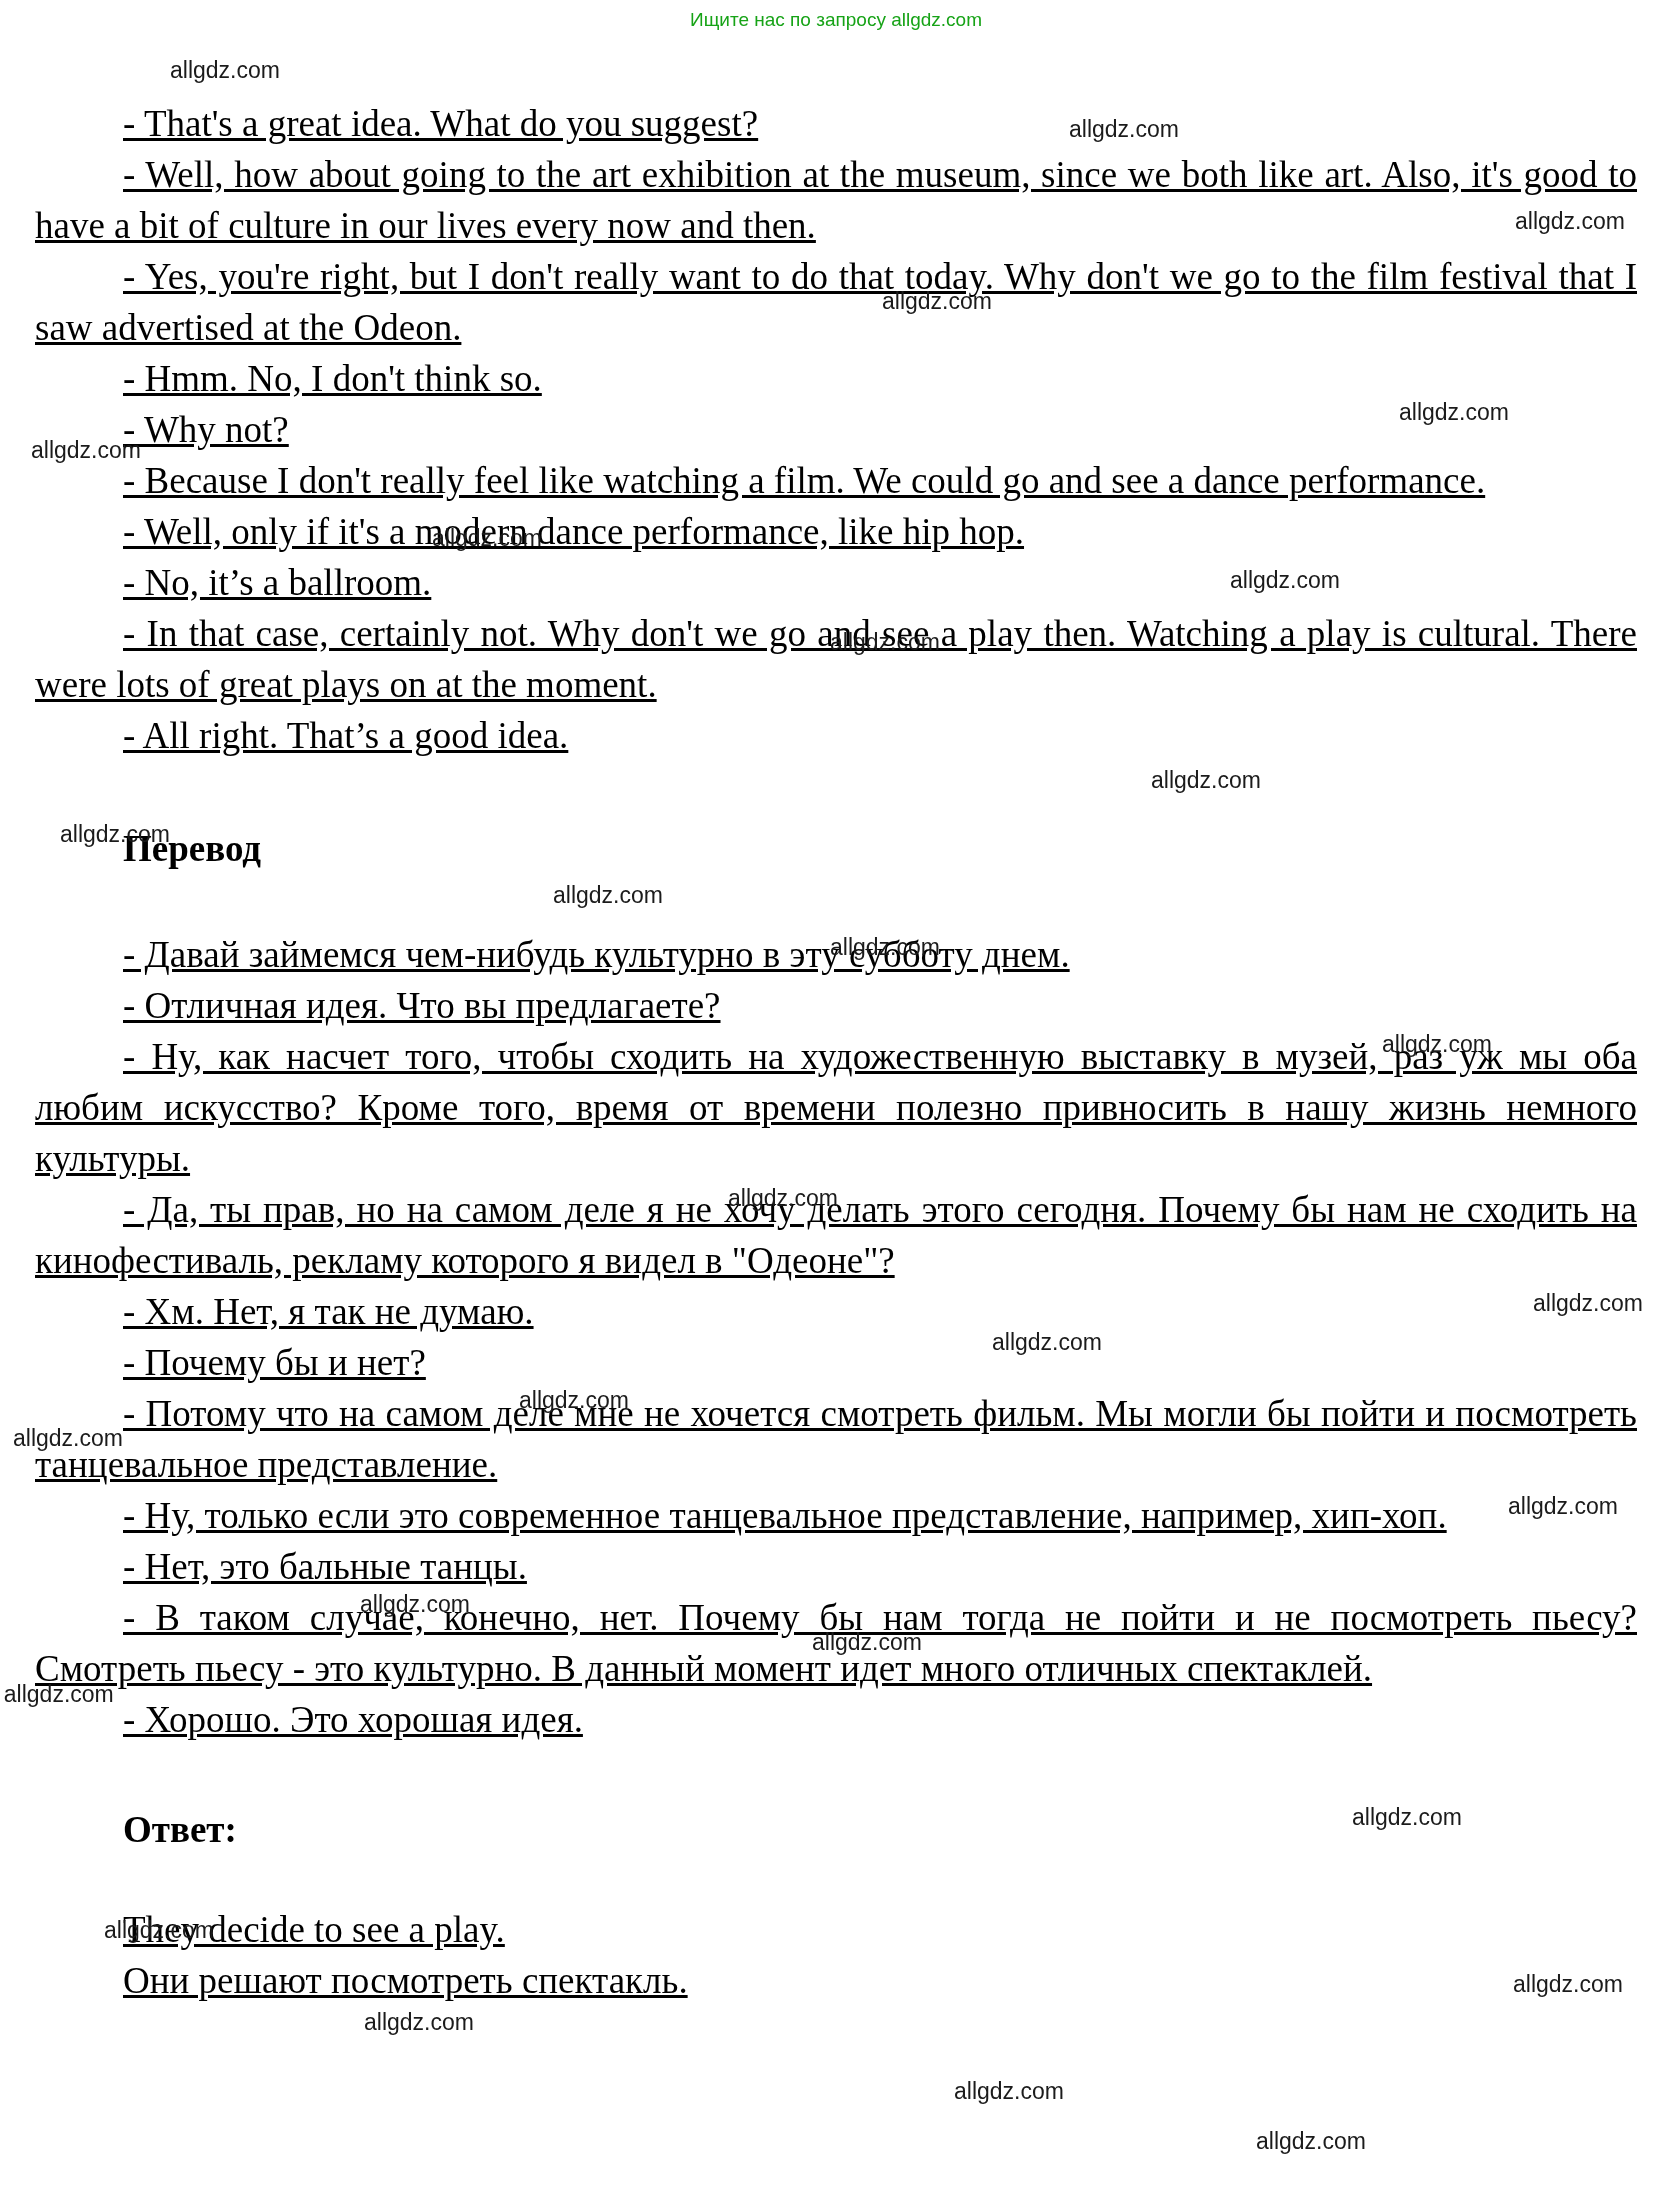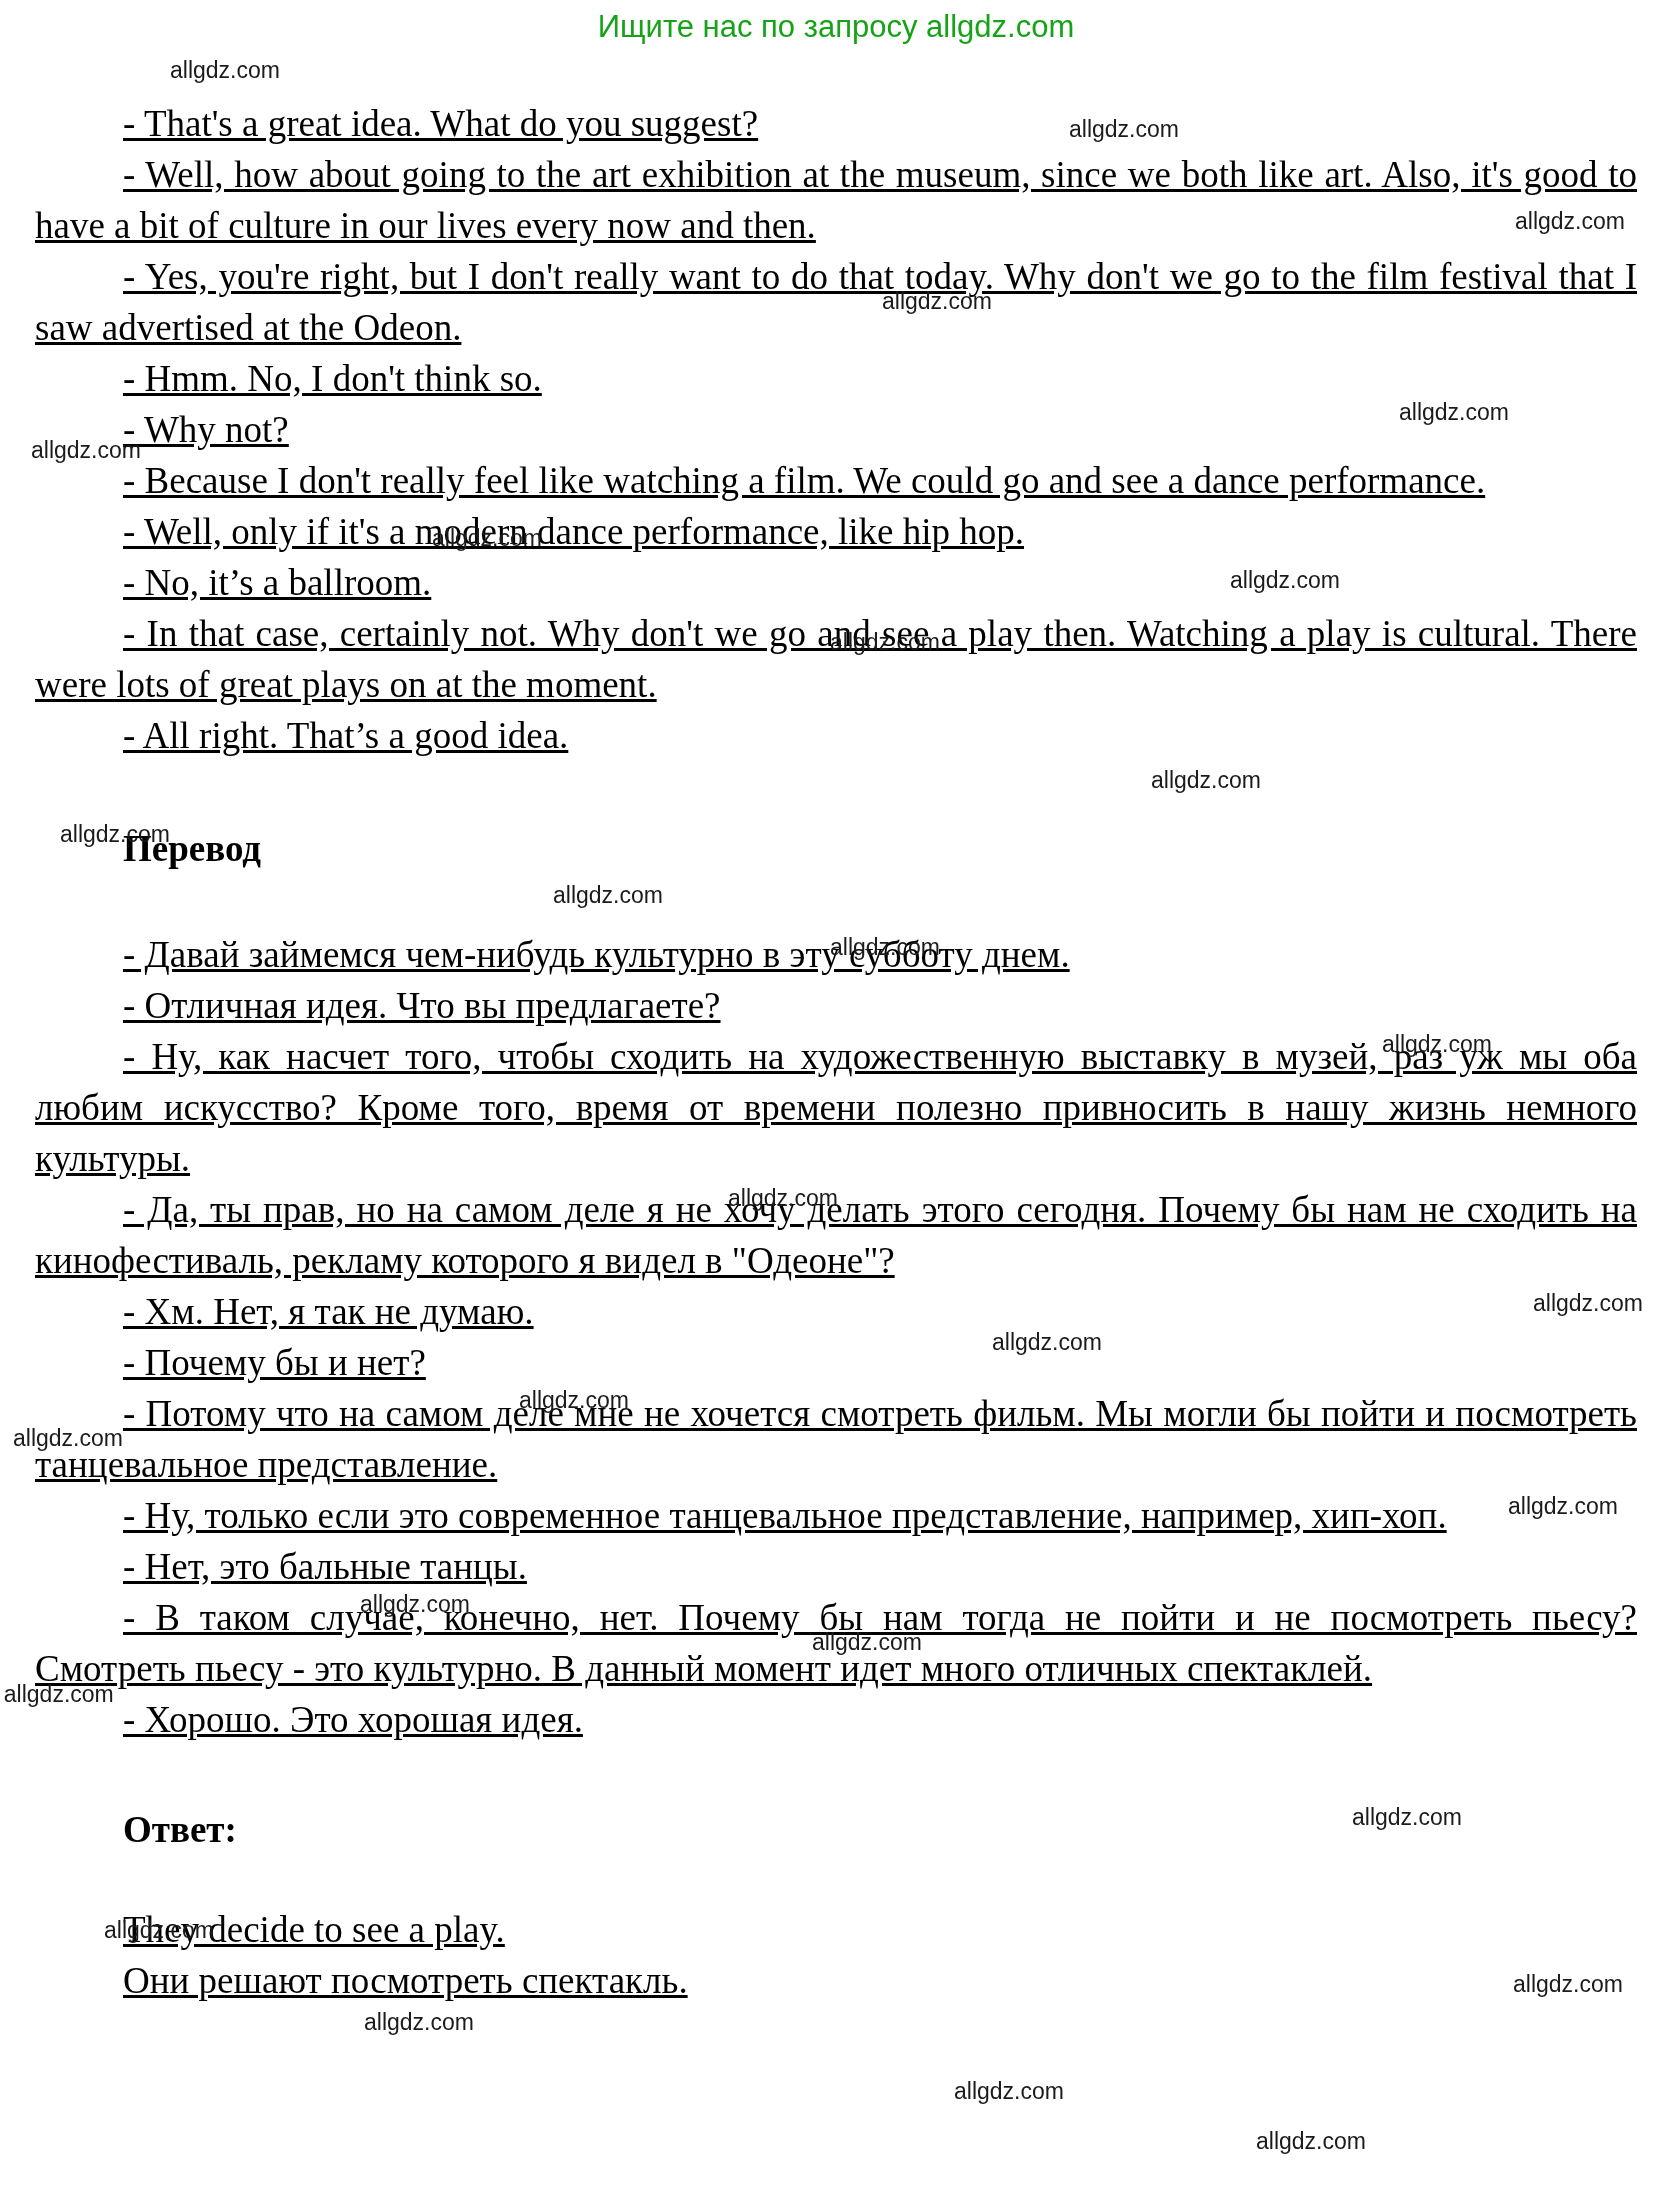"Ищите нас по запросу allgdz.com" .banner.top { font-size: 31px -> 19px }
